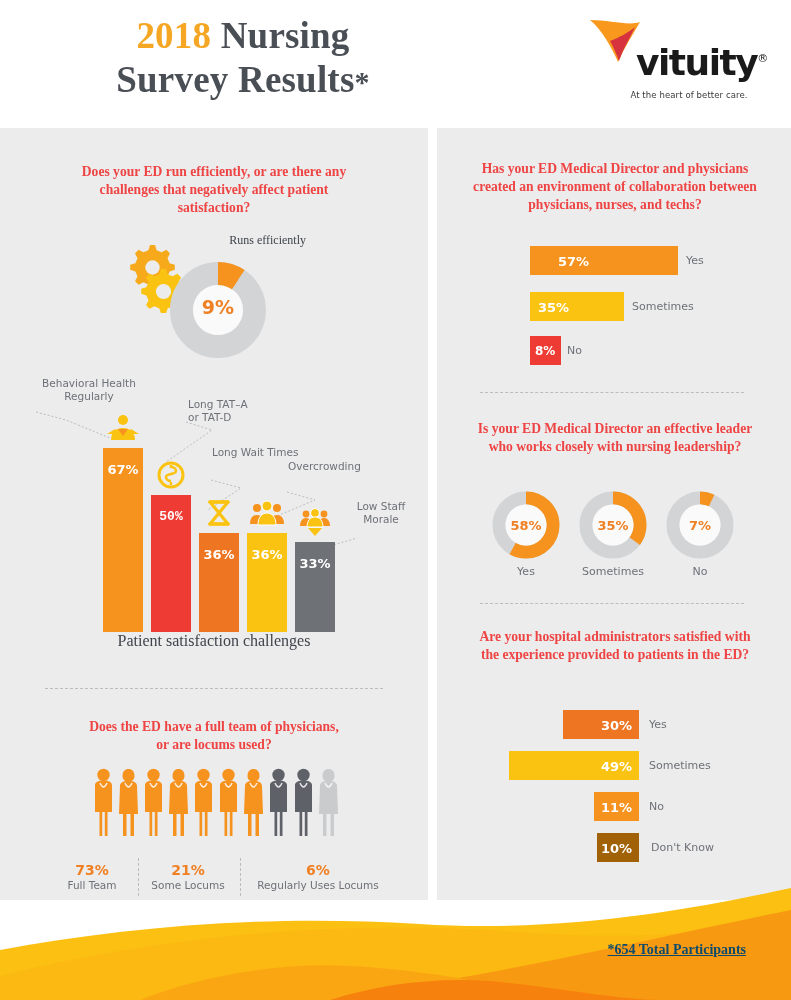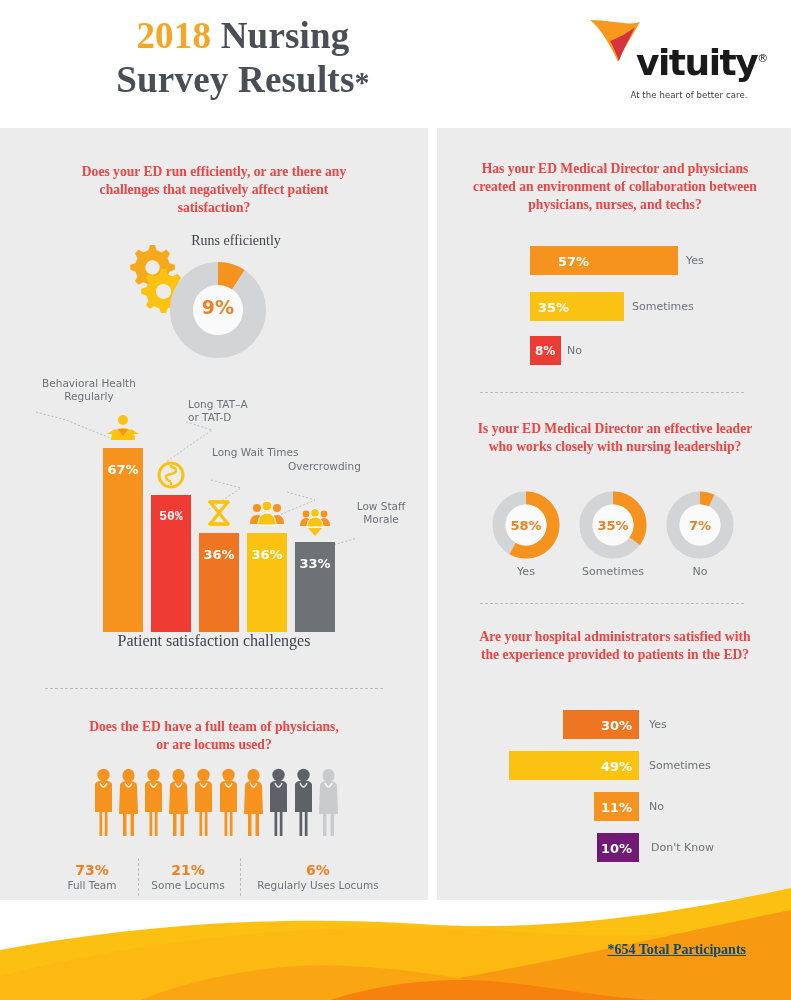"Runs efficiently" #runs-eff-cap { font-size: 14px -> 12px; text-align: center -> right }
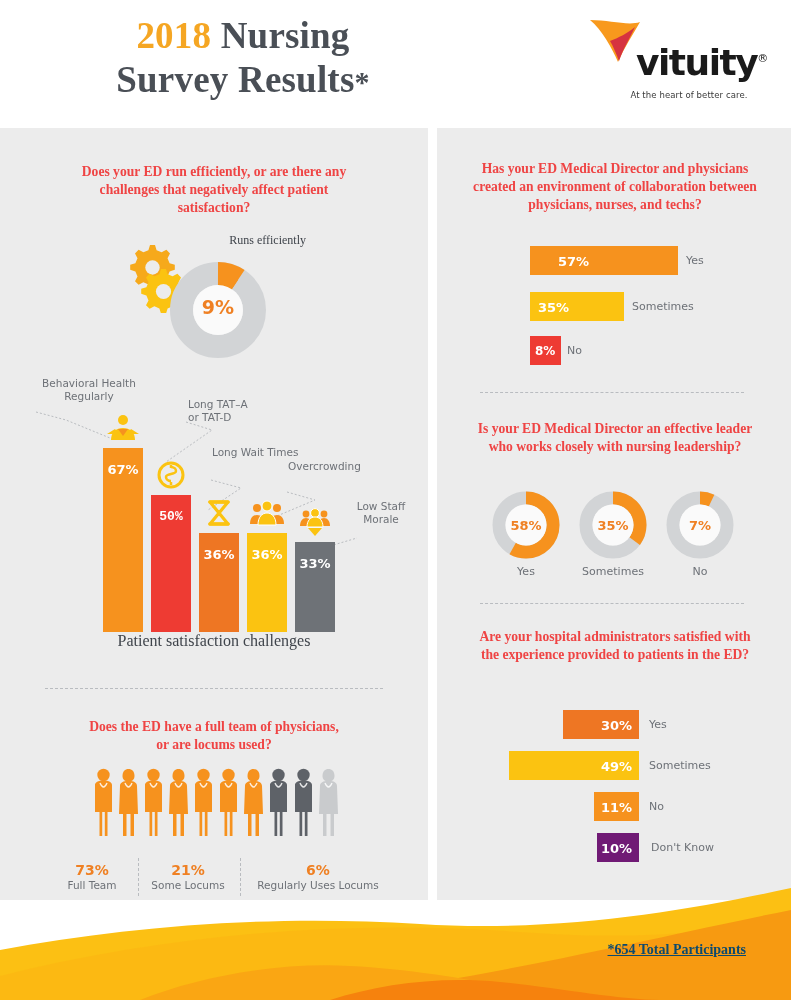"10%" div.hbar { background: #701a75 -> #a16207 }
